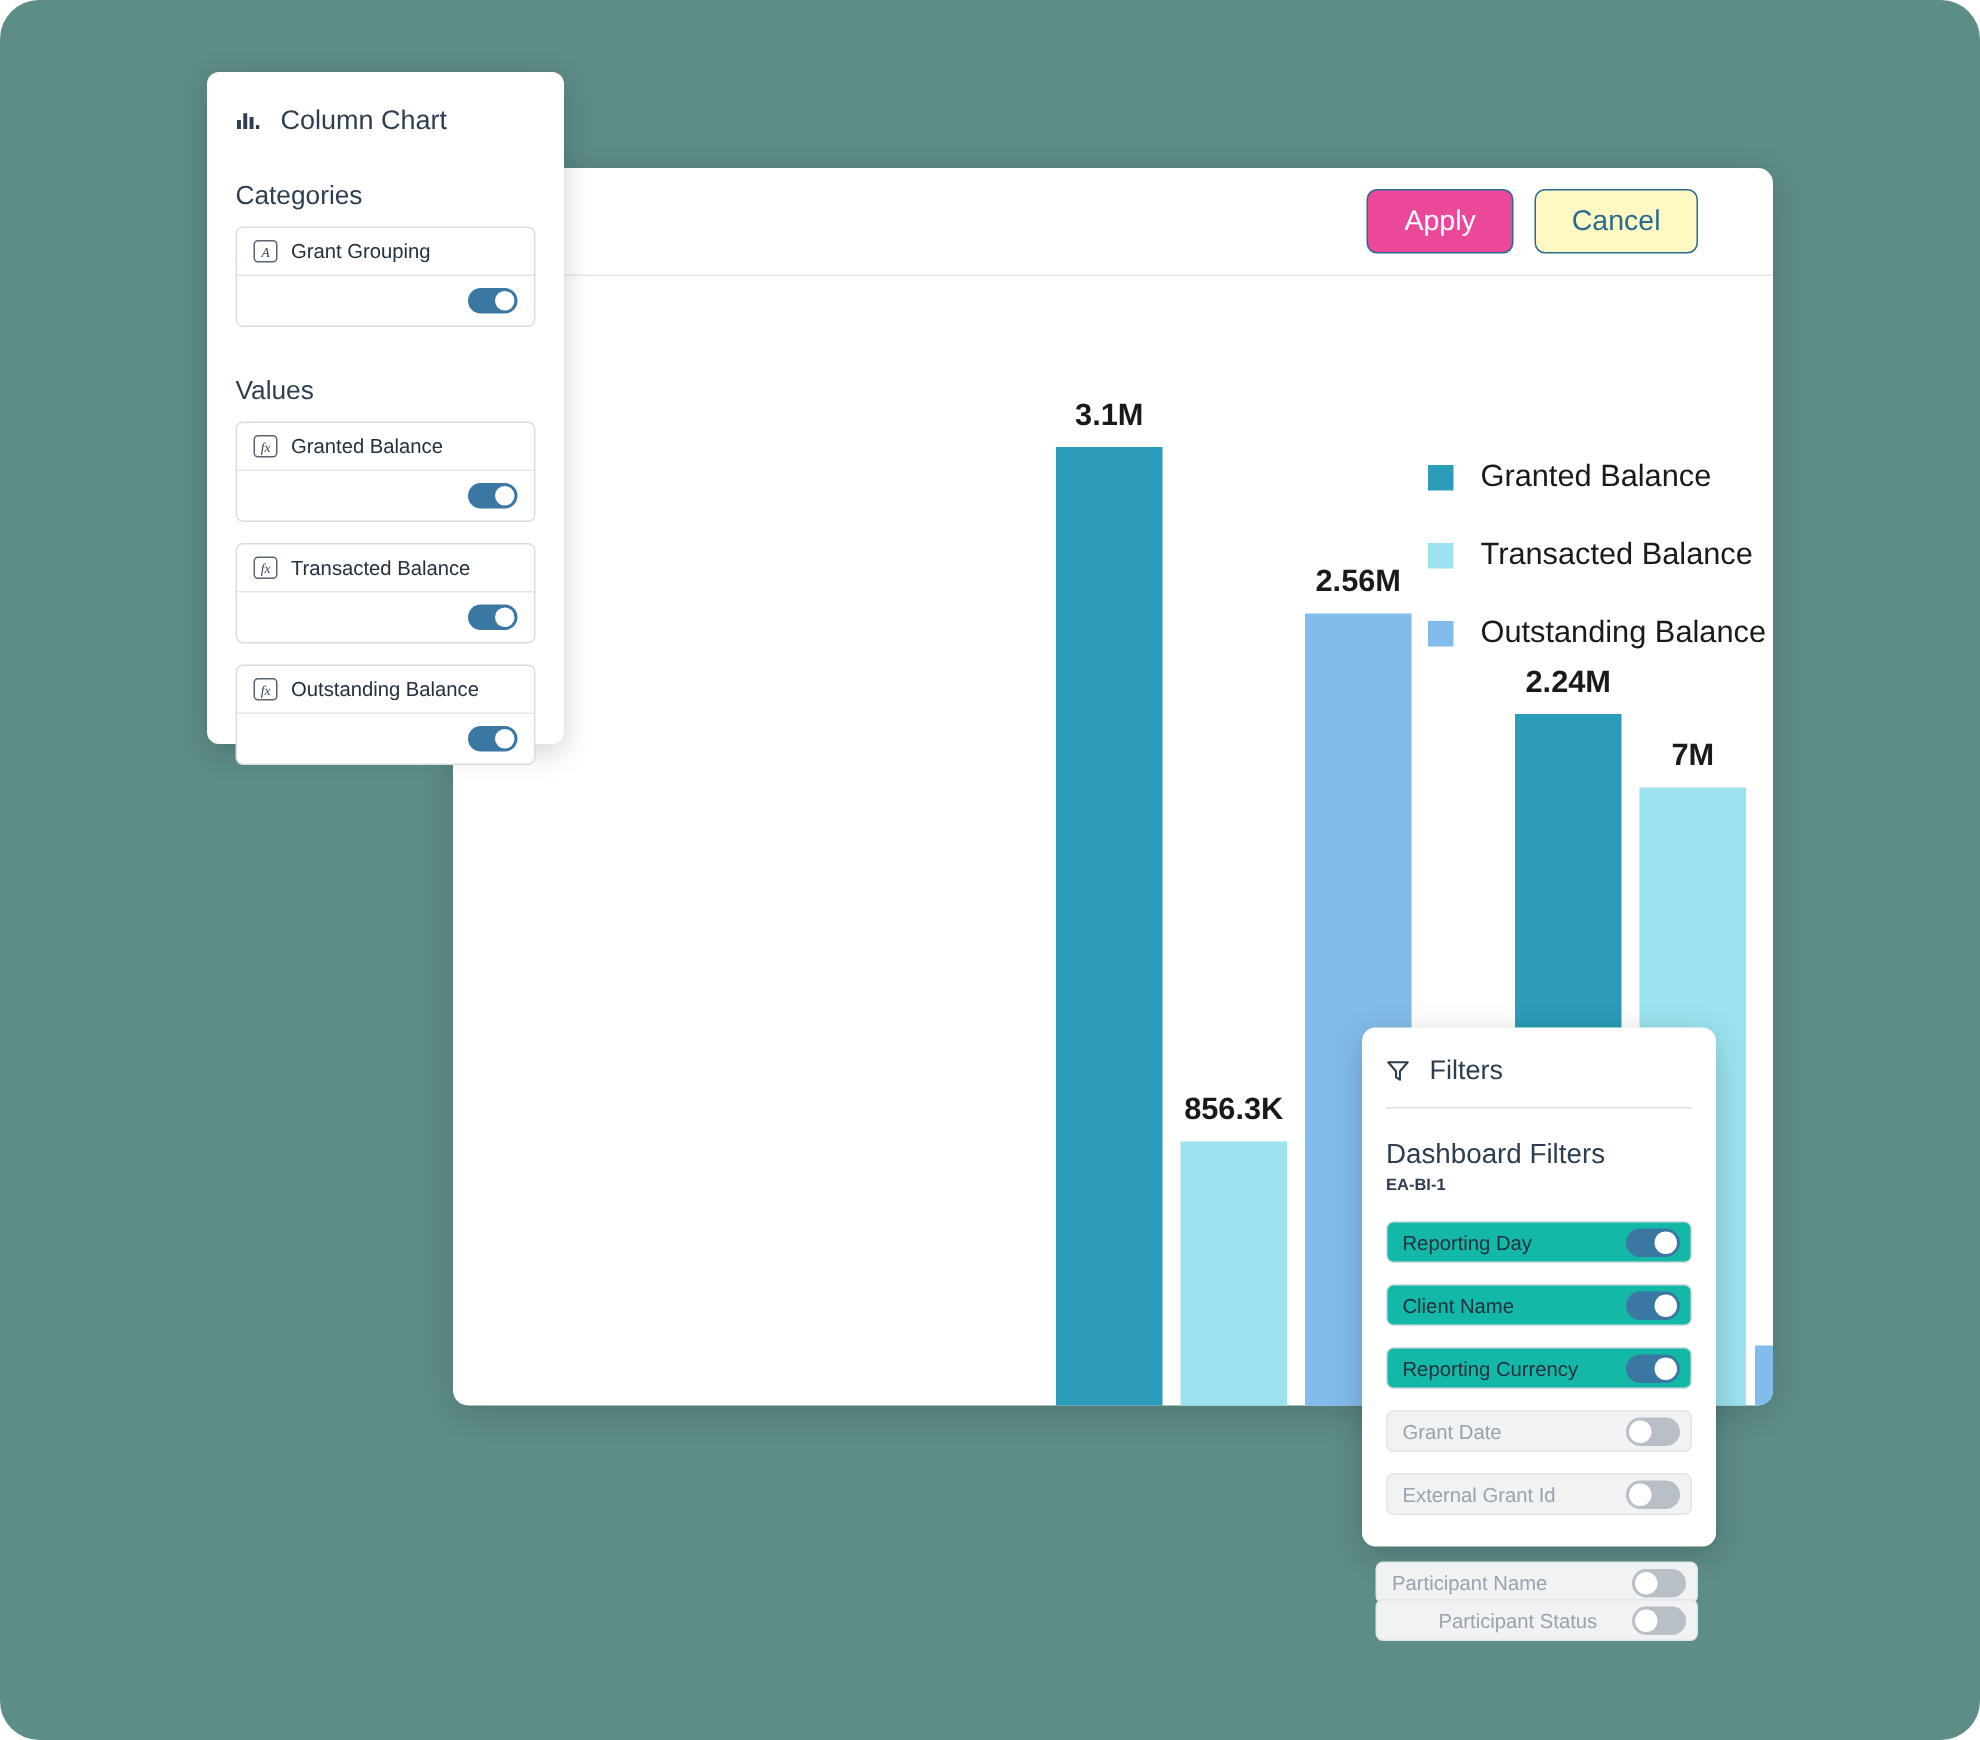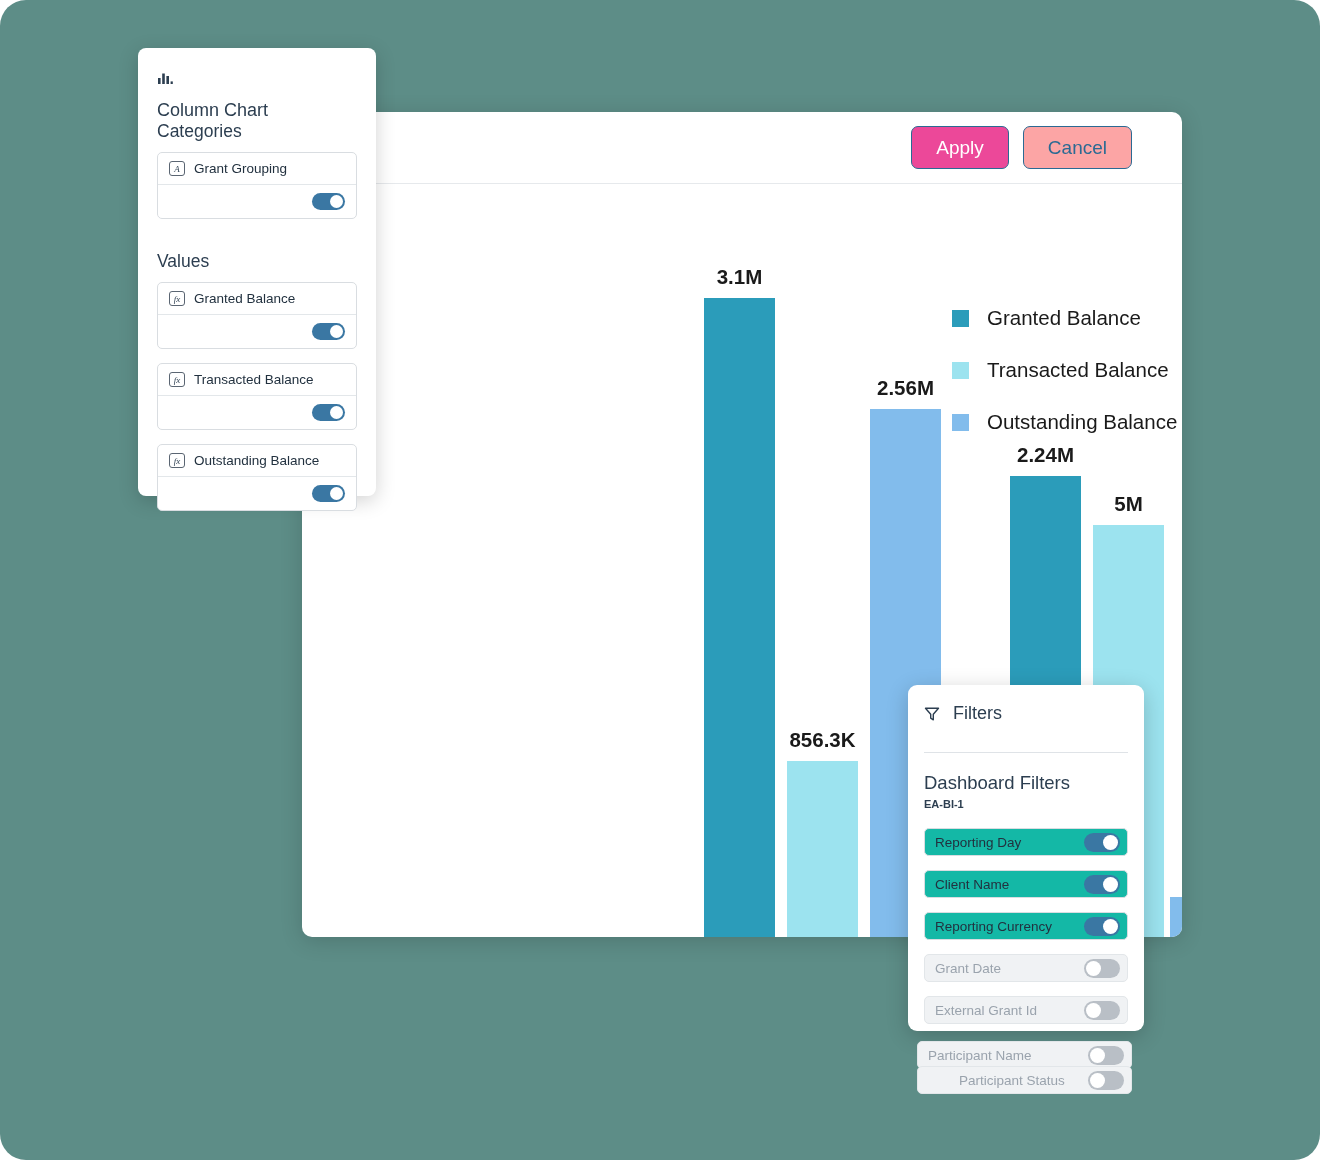"Column Chart" #field-panel-head { align-items: flex-start -> center; flex-direction: column -> none; margin-bottom: none -> 29px }
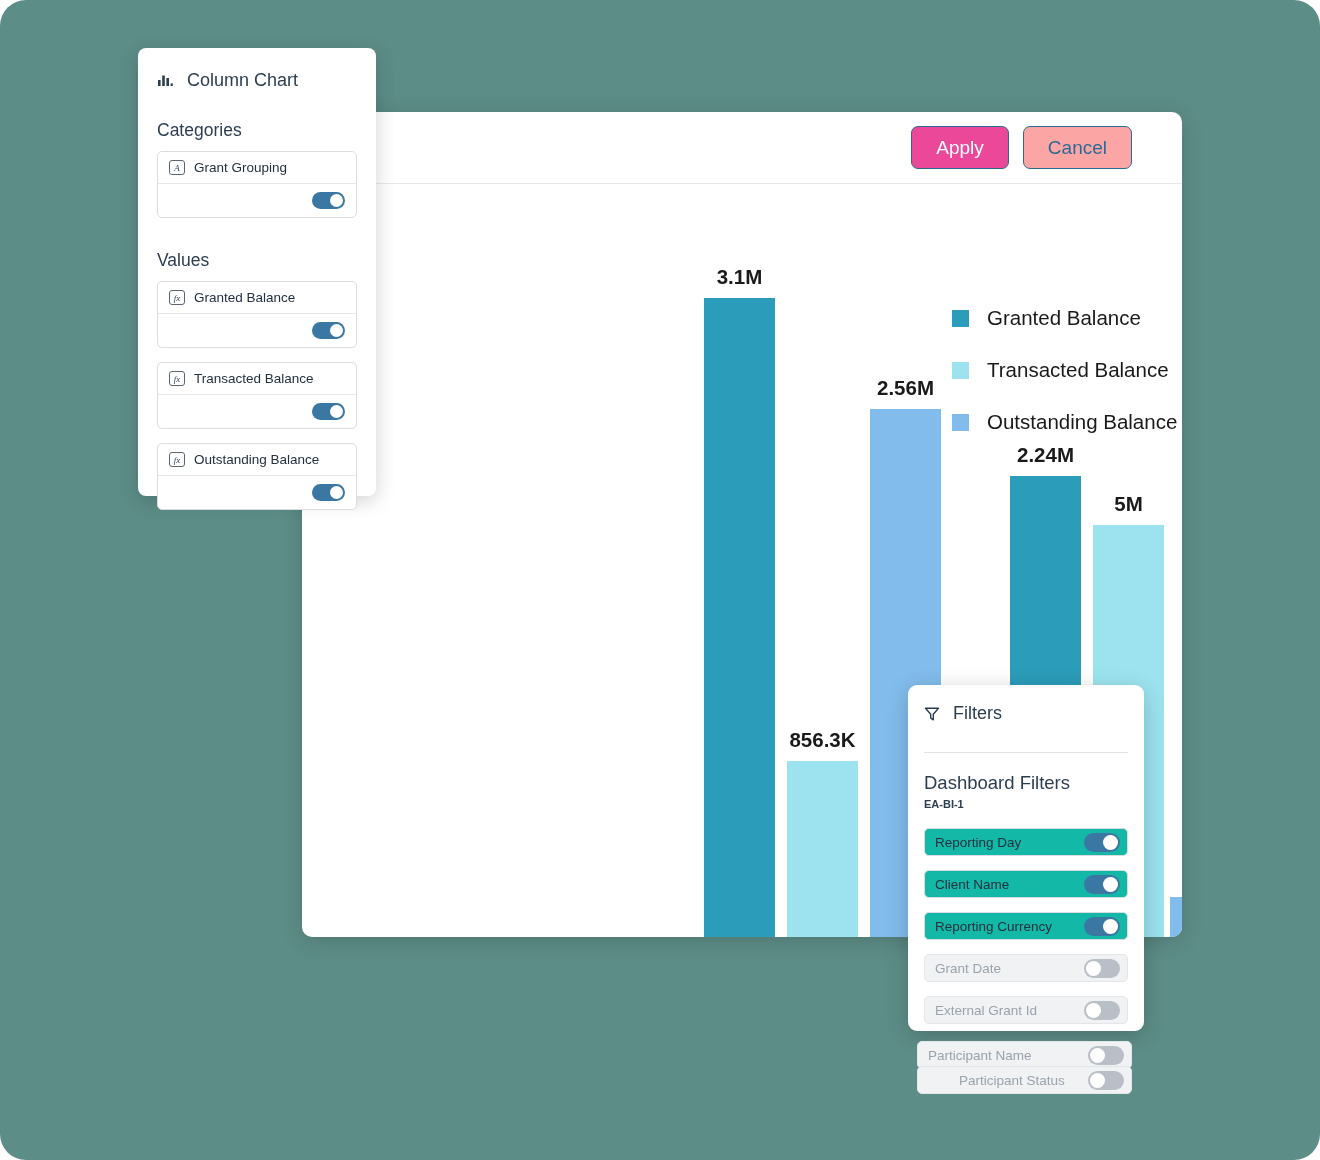"Cancel" .btn-secondary { background: #fca5a5 -> #fef9c3 }
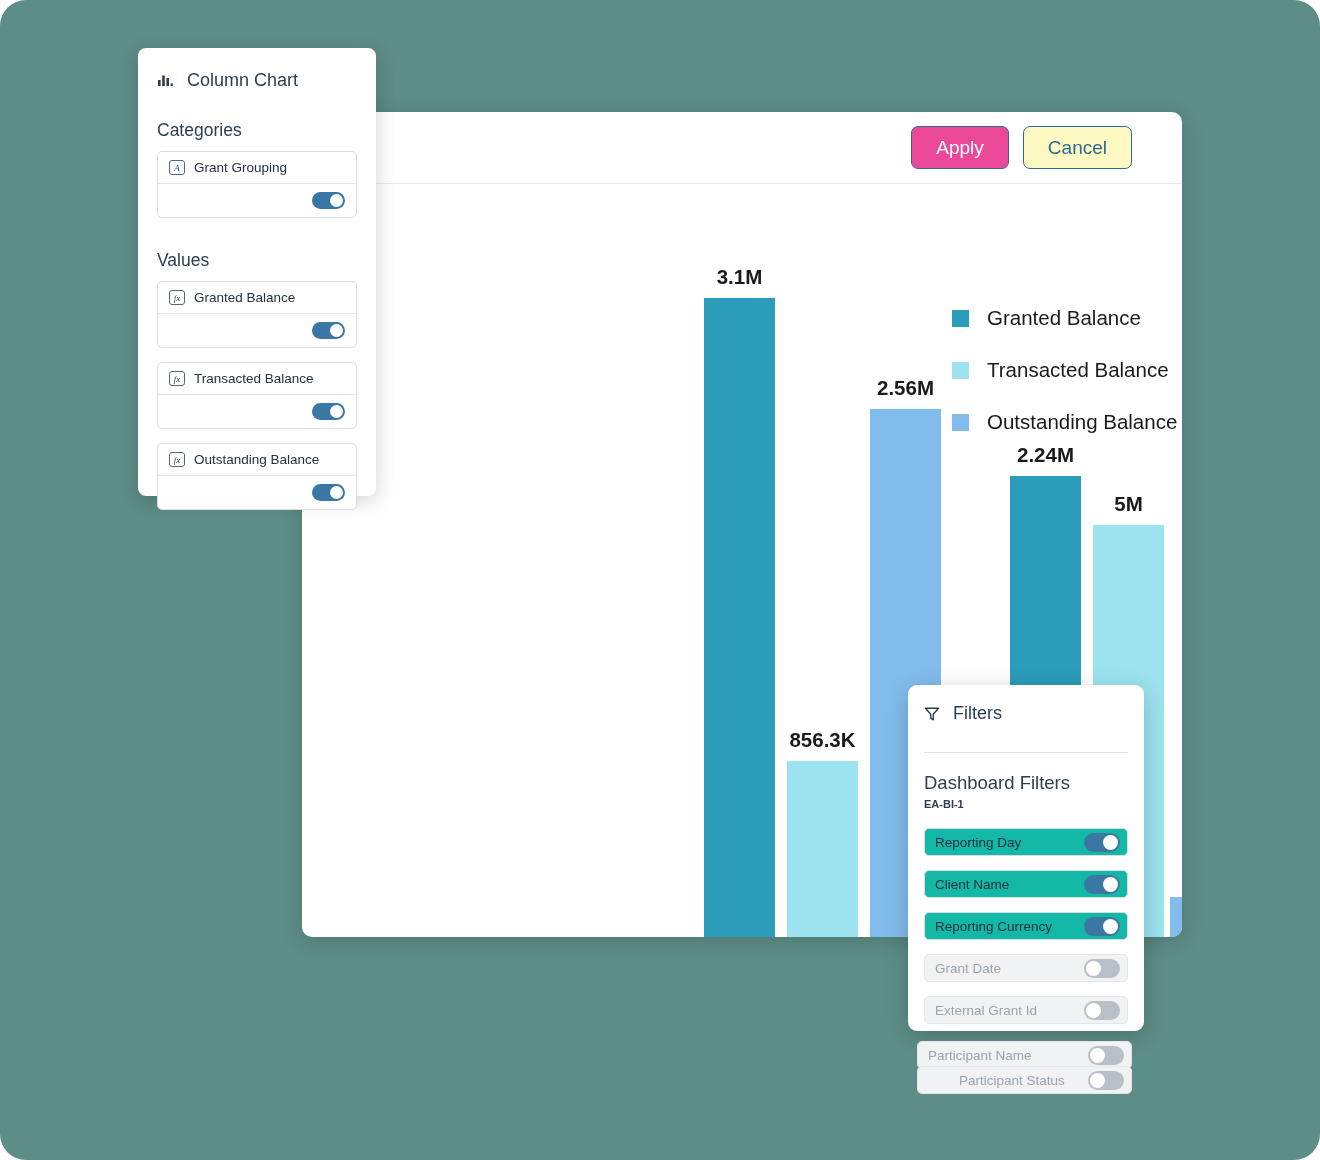"5M" div.bar-label { text: 5M -> 7M }
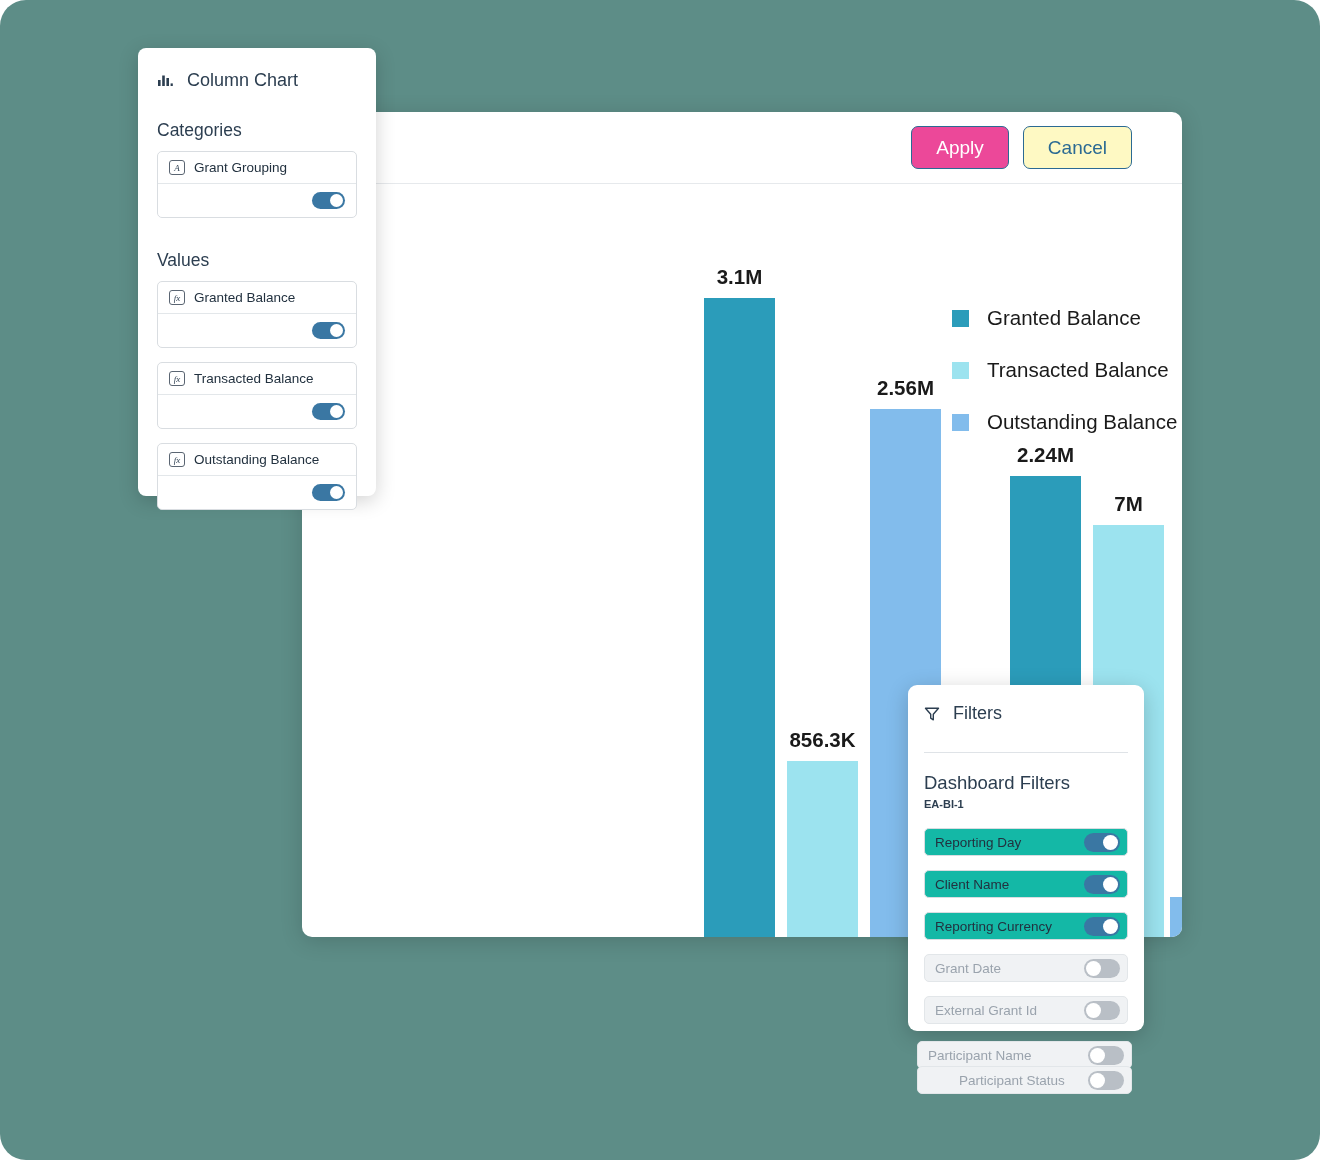"Filters" #filters-head { padding-bottom: 28px -> 14px }
